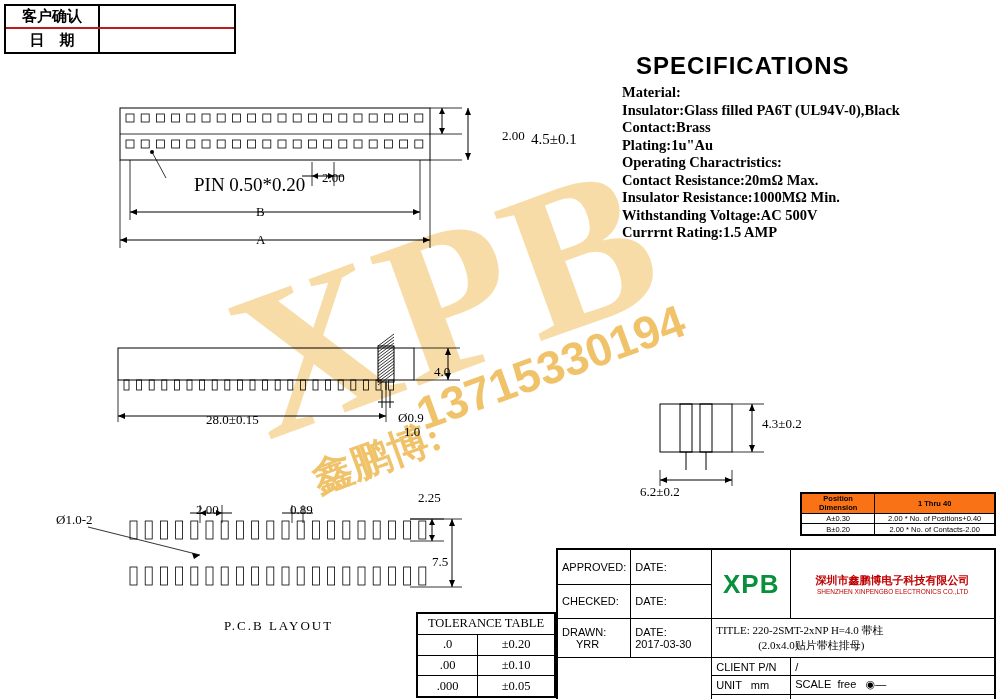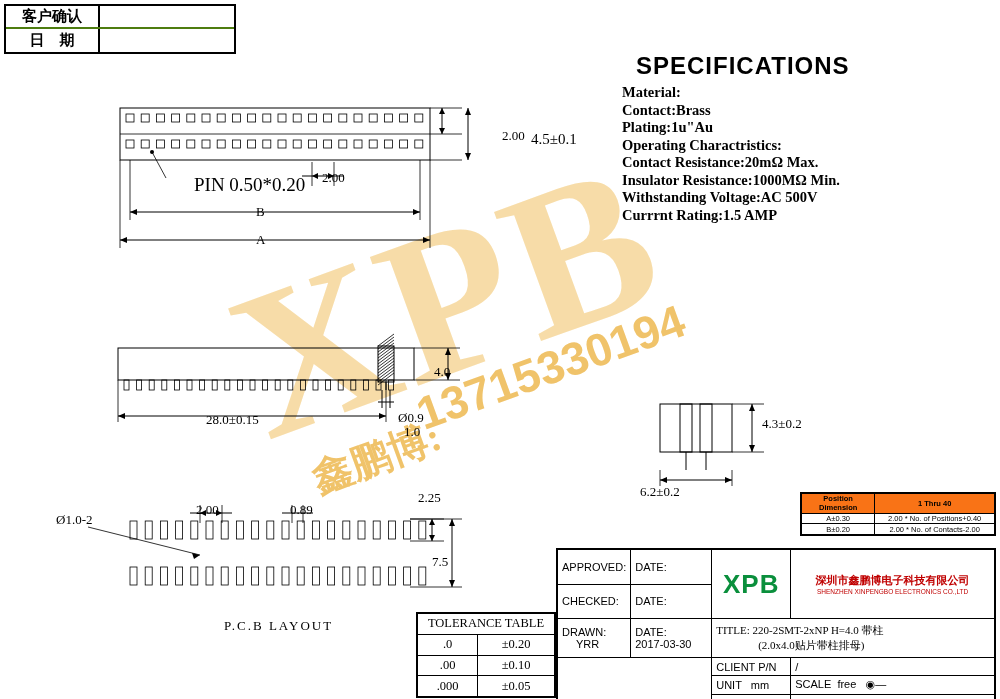"客户确认" #cust-table .row:first-child { border-bottom: 2px solid #4d7c0f -> 2px solid #b91c1c }
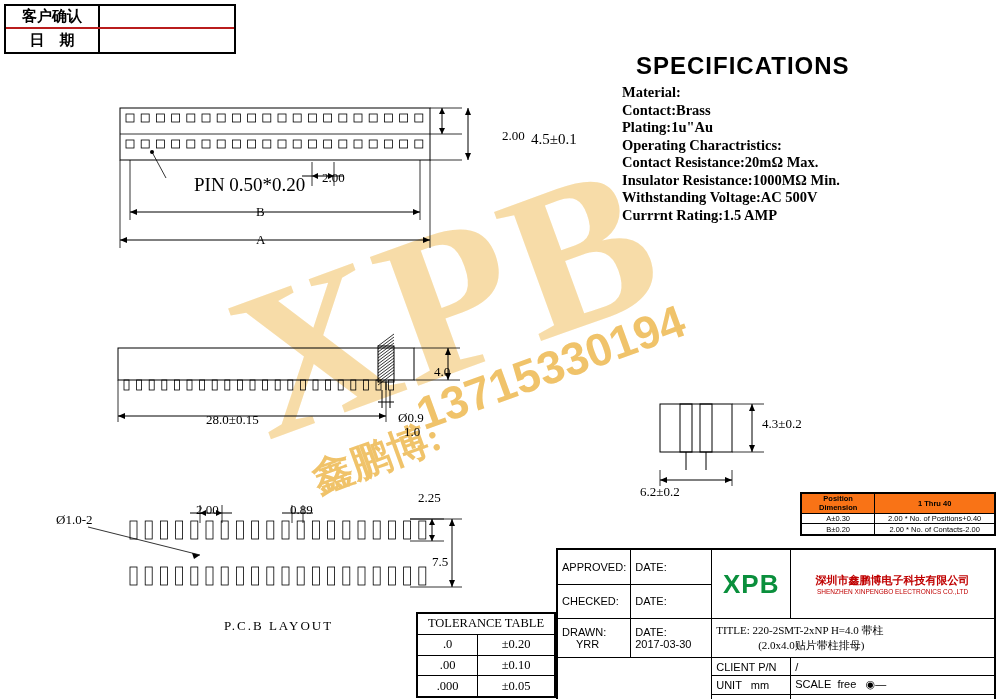"Insulator:Glass filled PA6T" div.line { html: none -> <div>Insulator:Glass filled PA6T (UL94V-0),Black</div> }
